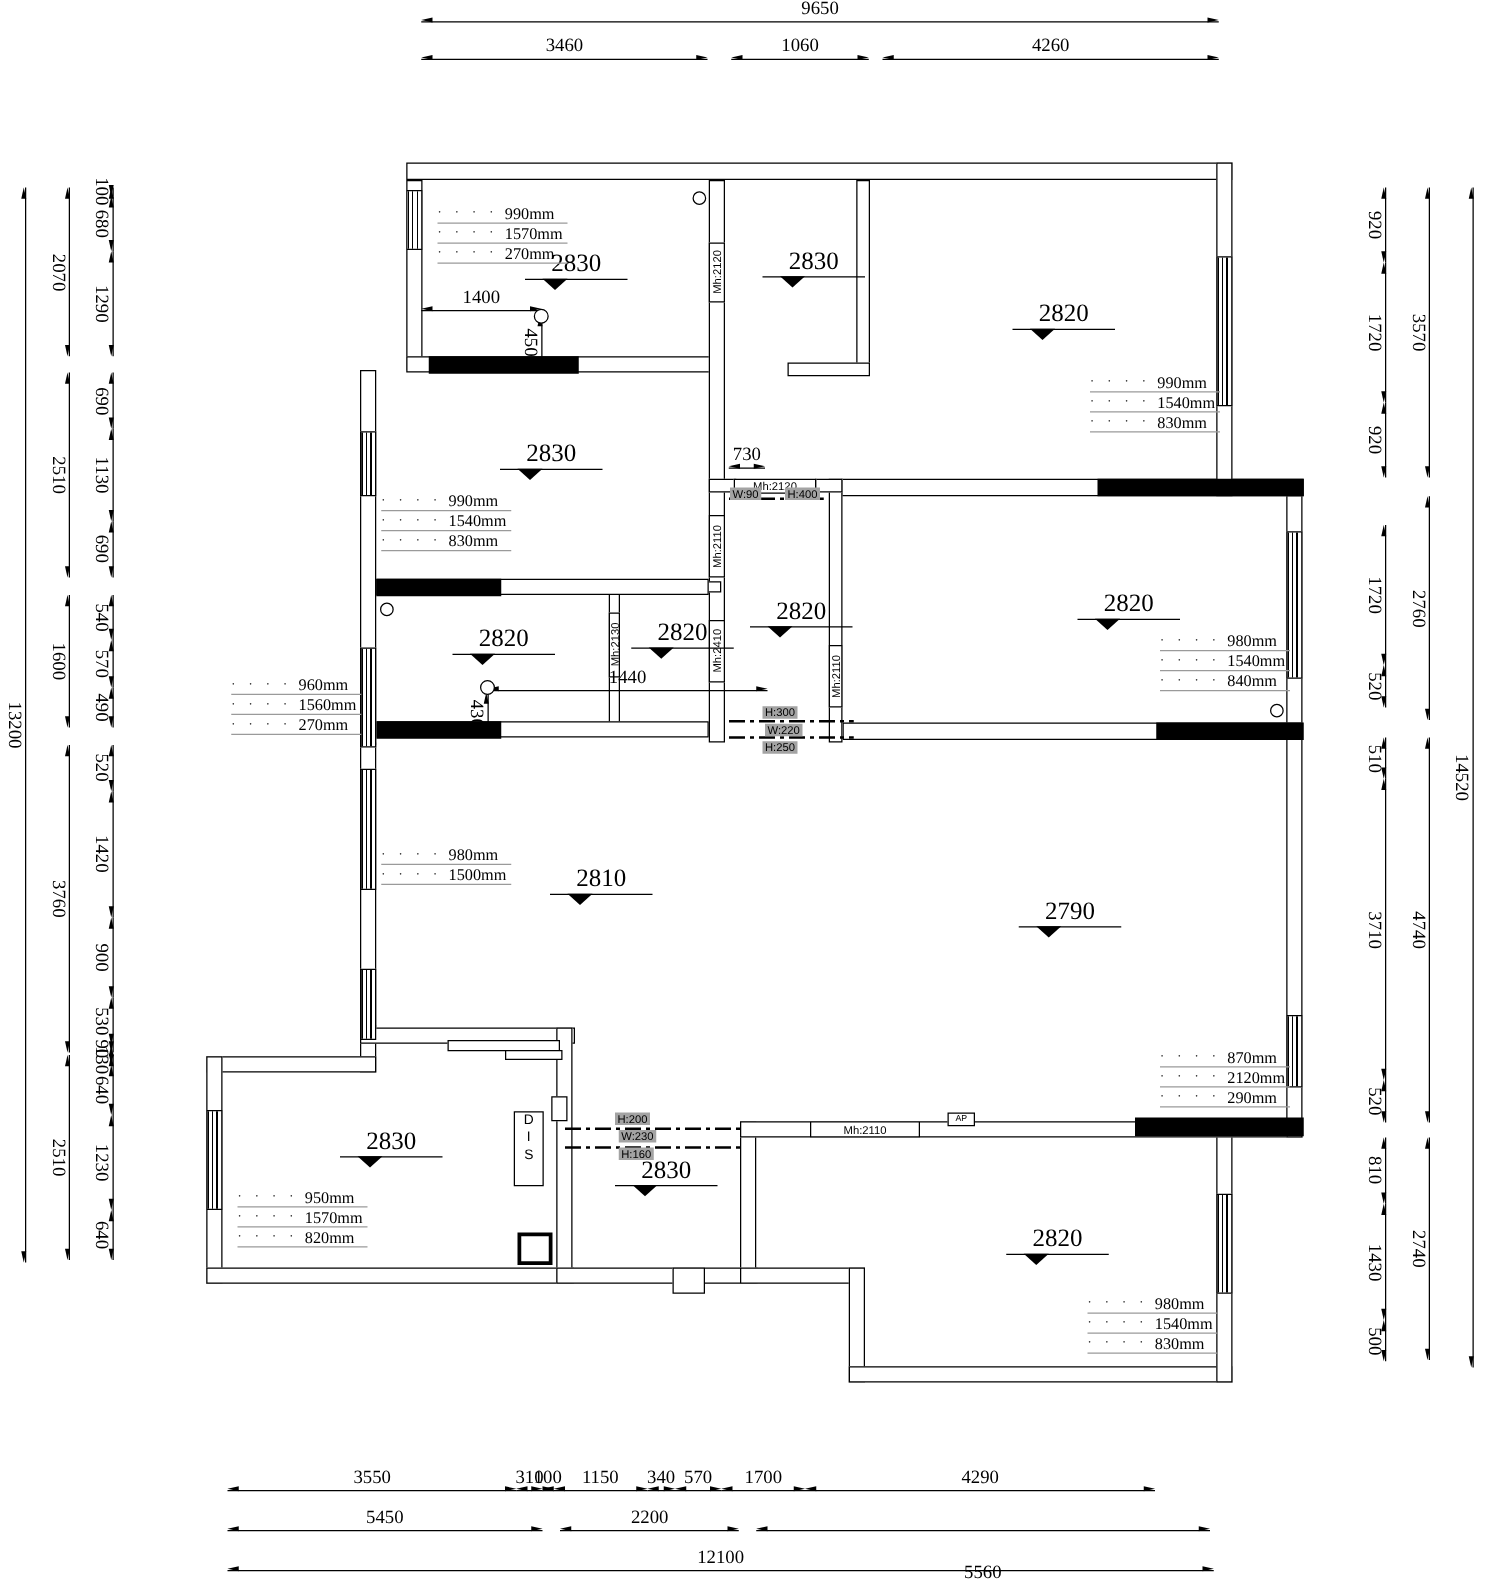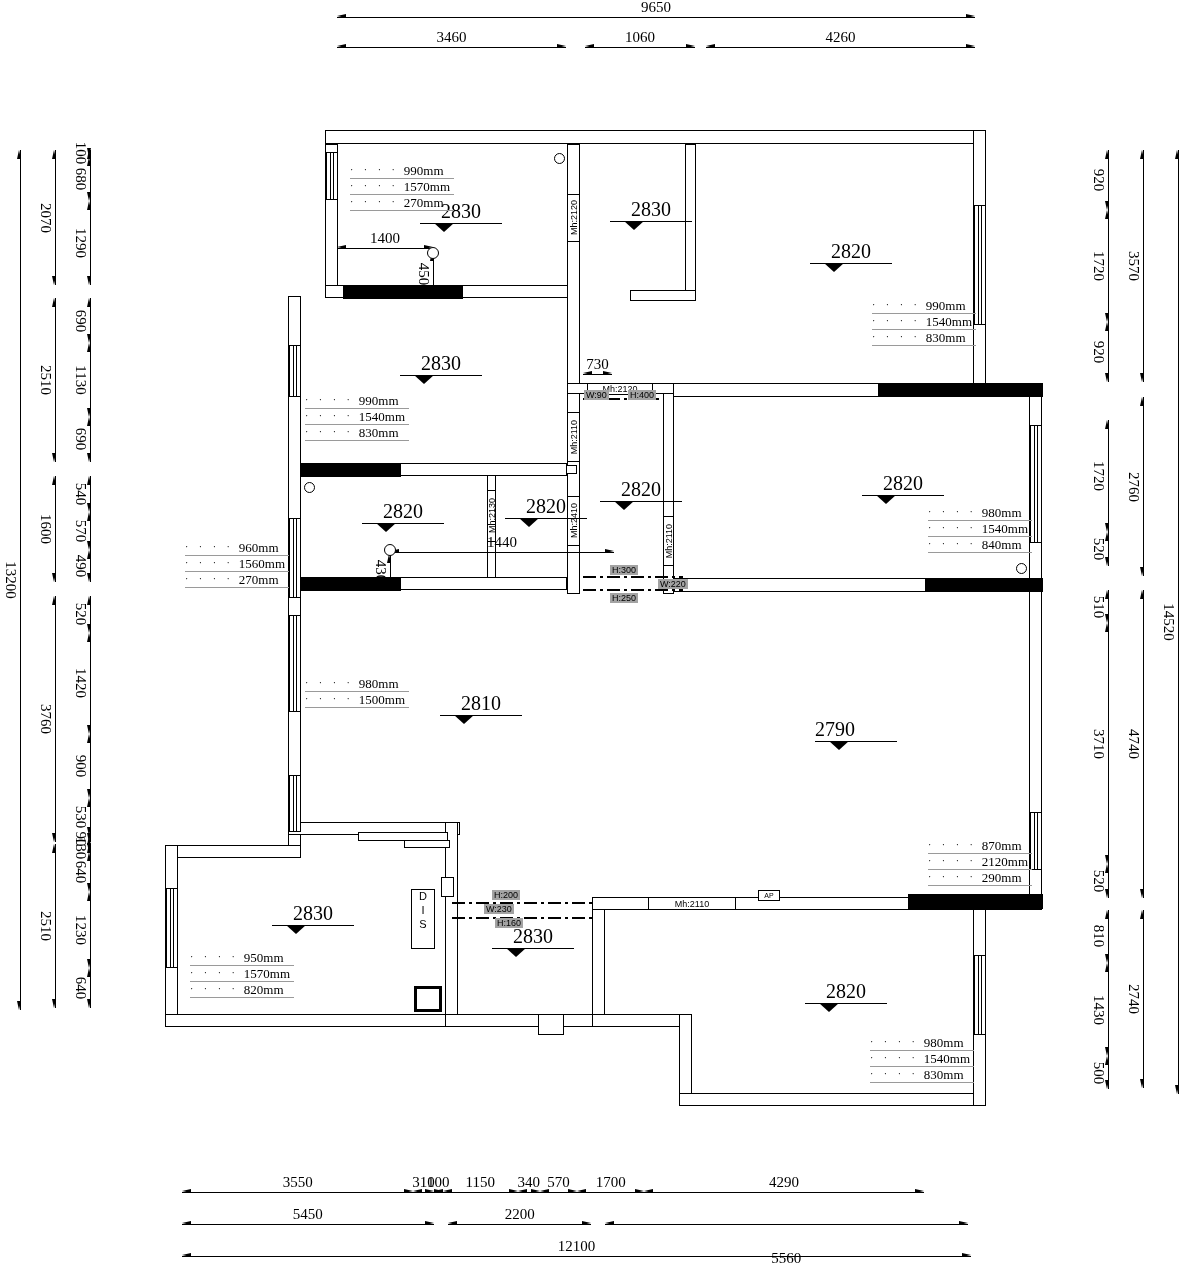"W:220" div.abs { margin-left: 46px -> none }
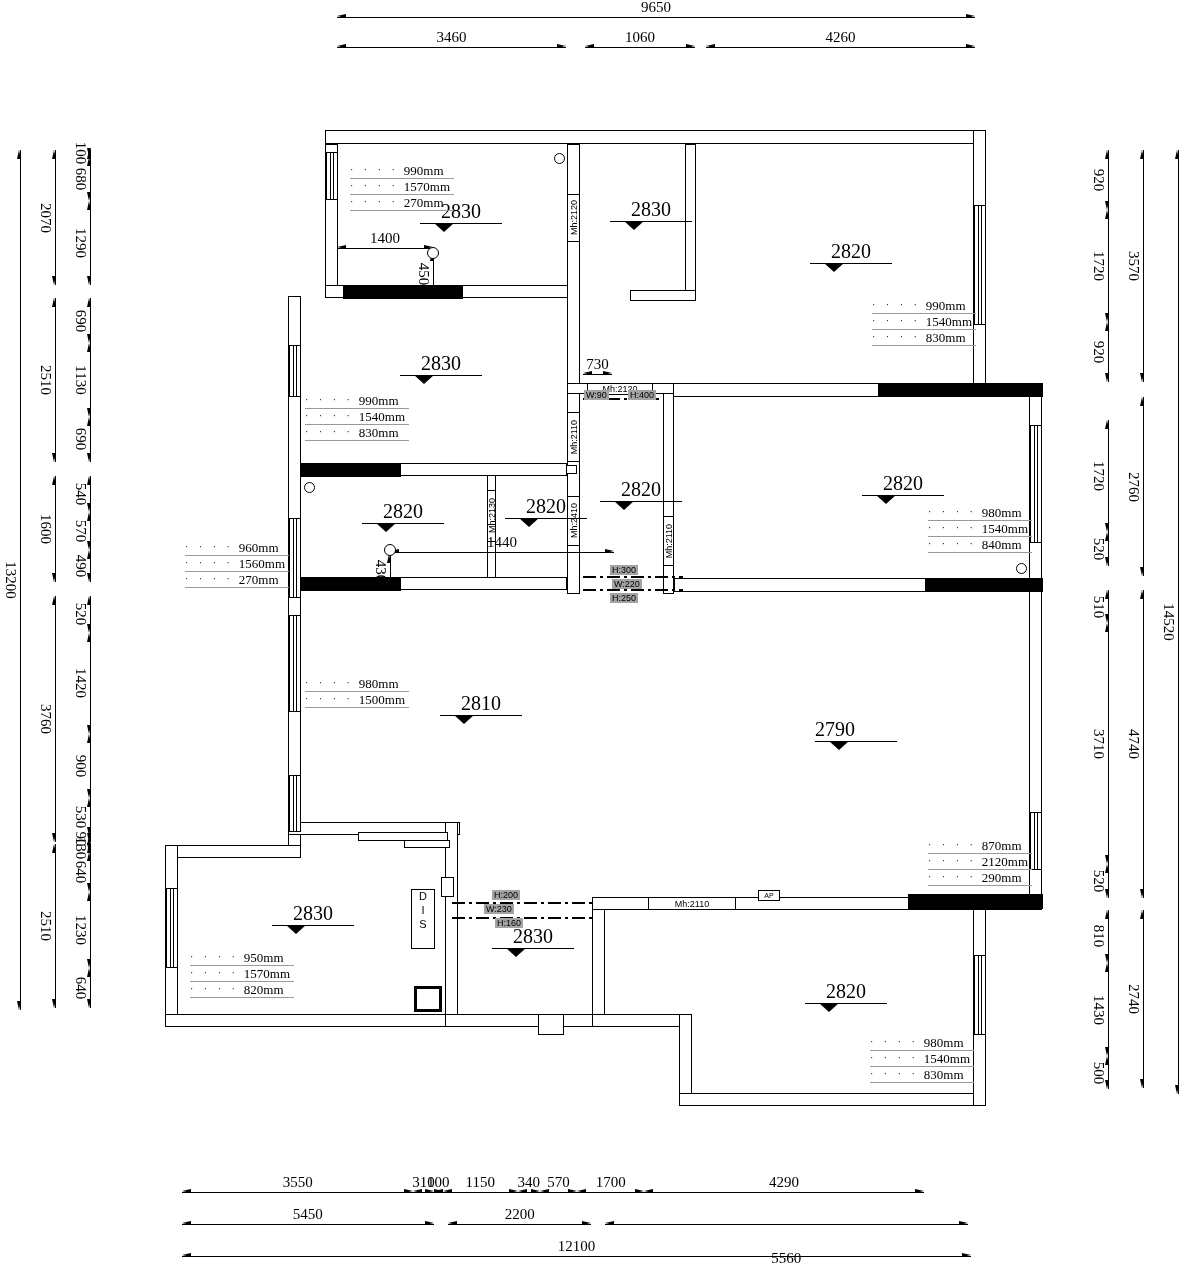"2790" div.elev-num { text-align: none -> center }
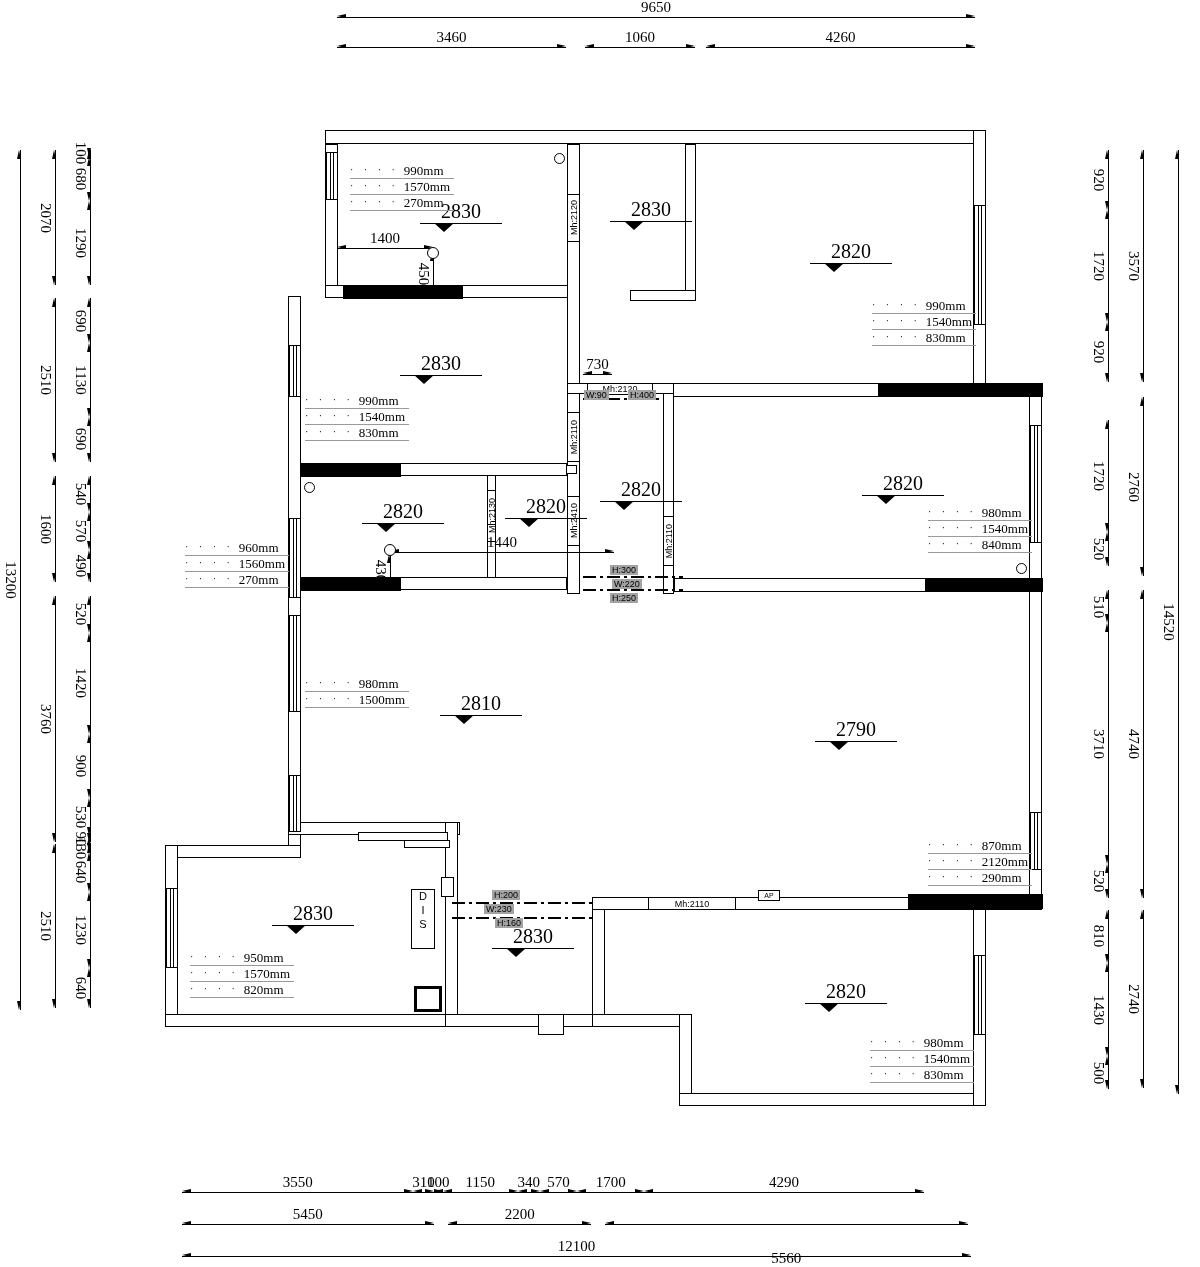"W:230" div.abs { left: 484px -> 495px }
